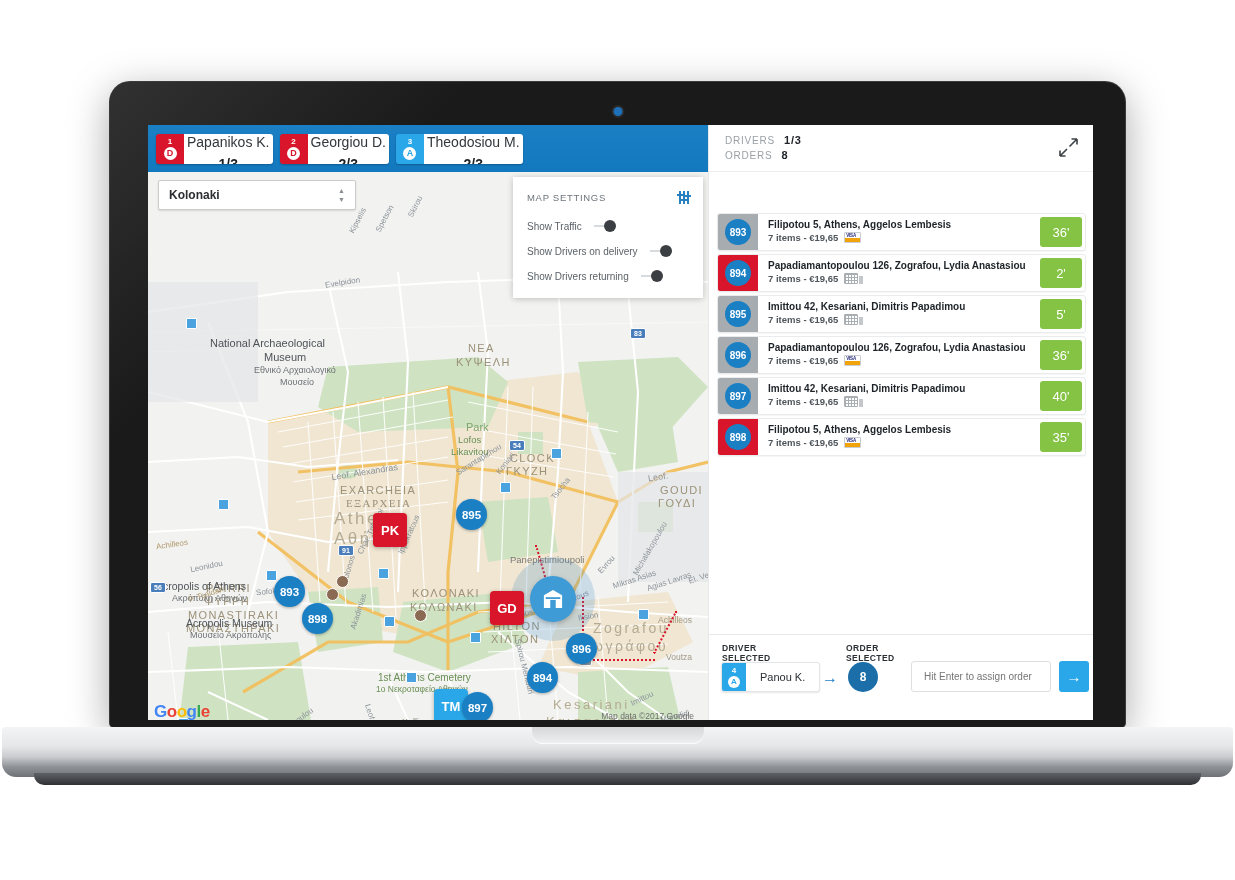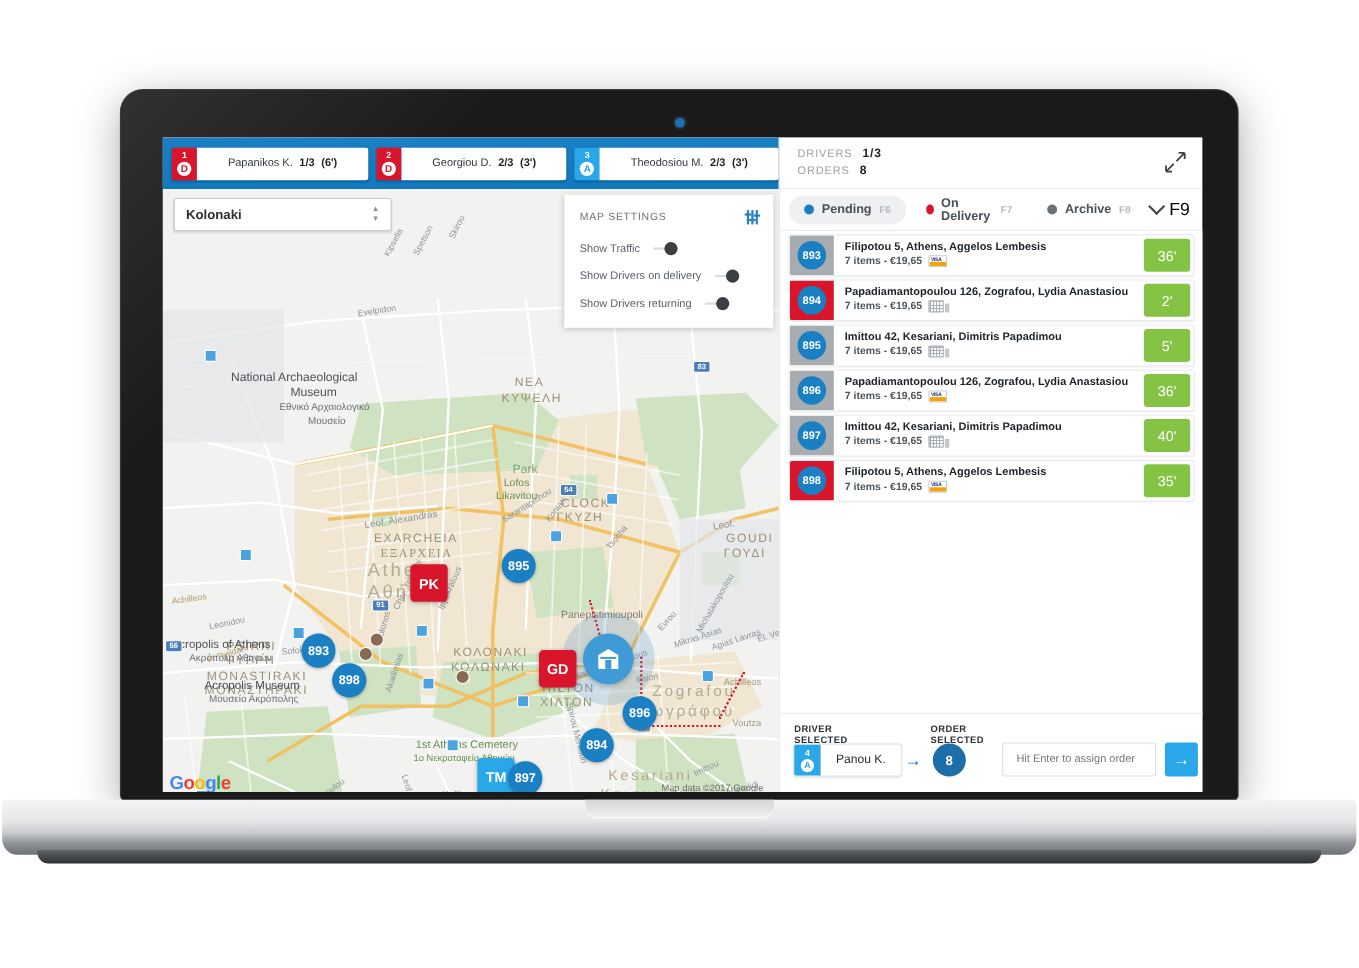"Papanikos K." .chip-body { flex-direction: none -> column; font-size: 10px -> 14px; padding: 0 28px -> 0 3px }
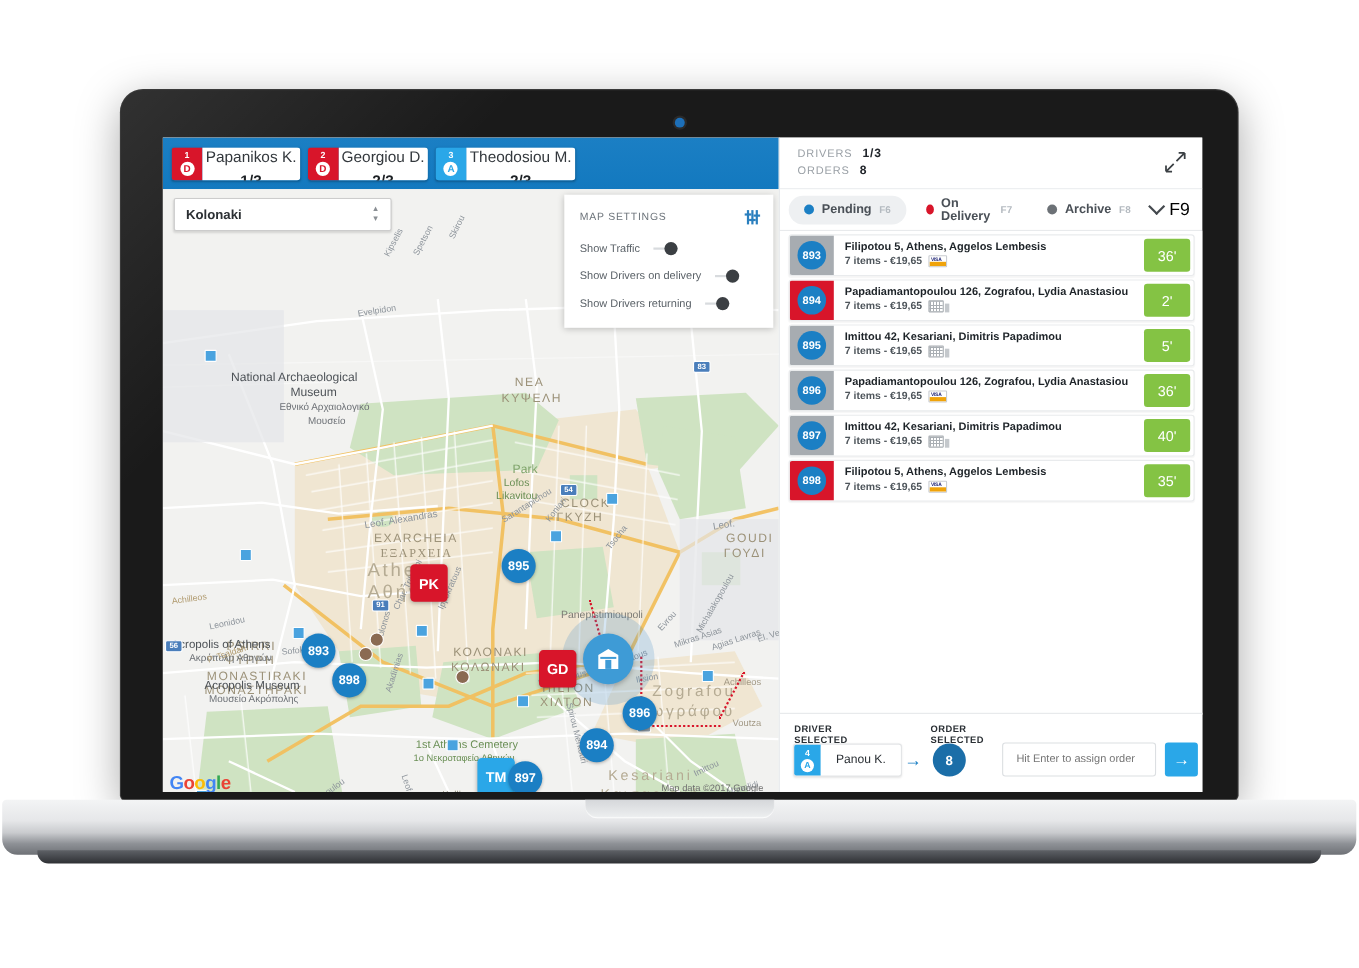"Pending" div.tabs { html: <div> <div> <span></span> <span>Pending</span> <span>F6</span> </div> <div> <span></span> <span>On Delivery</span> <span>F7</span> </div> <div> <span></span> <span>Archive</span> <span>F8</span> </div> <div> <span></span> <span>F9</span> </div> </div> -> none }
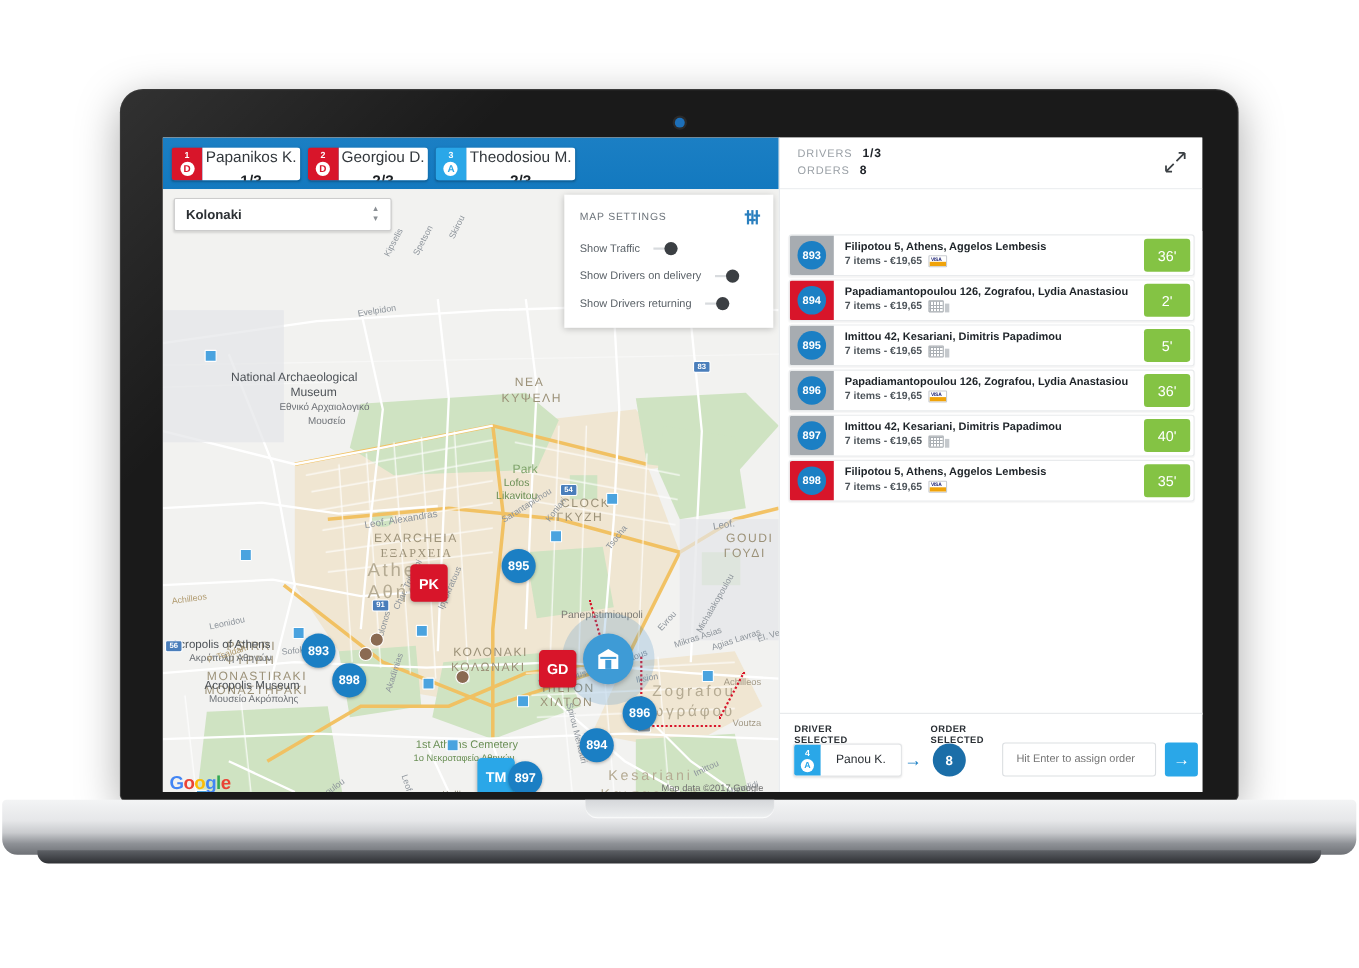"DRIVER" .panel-foot { height: 72px -> 86px }
